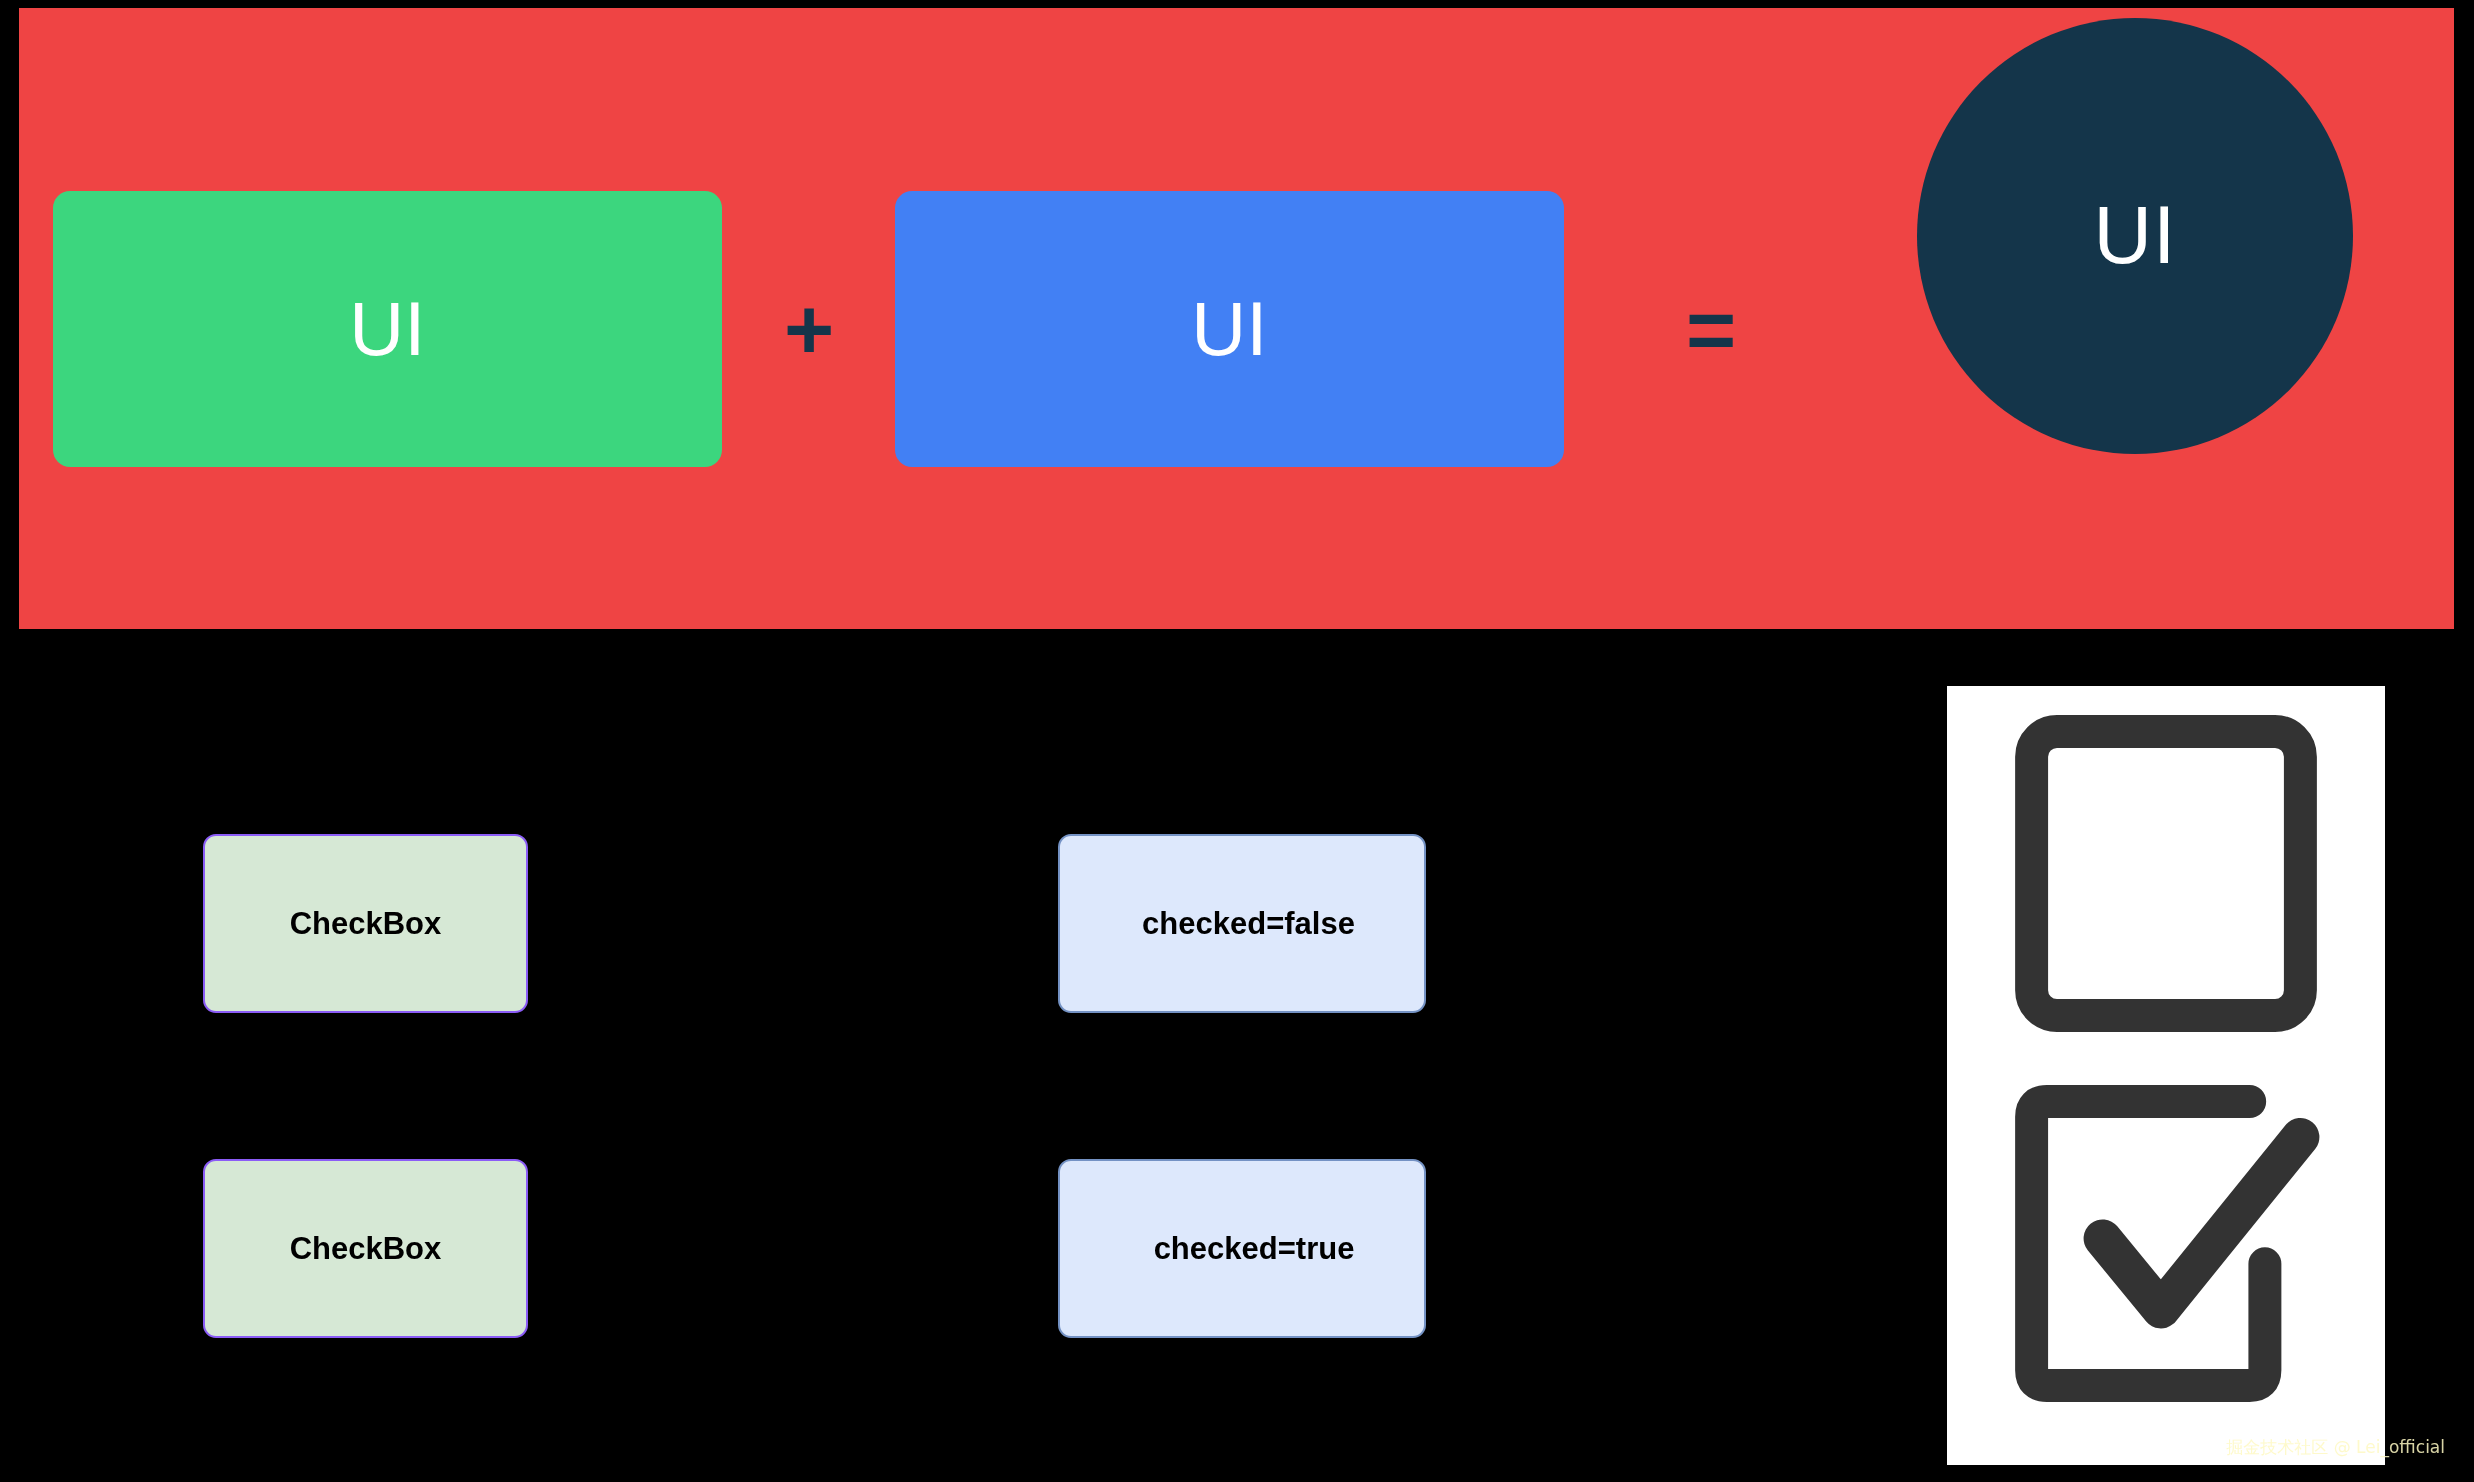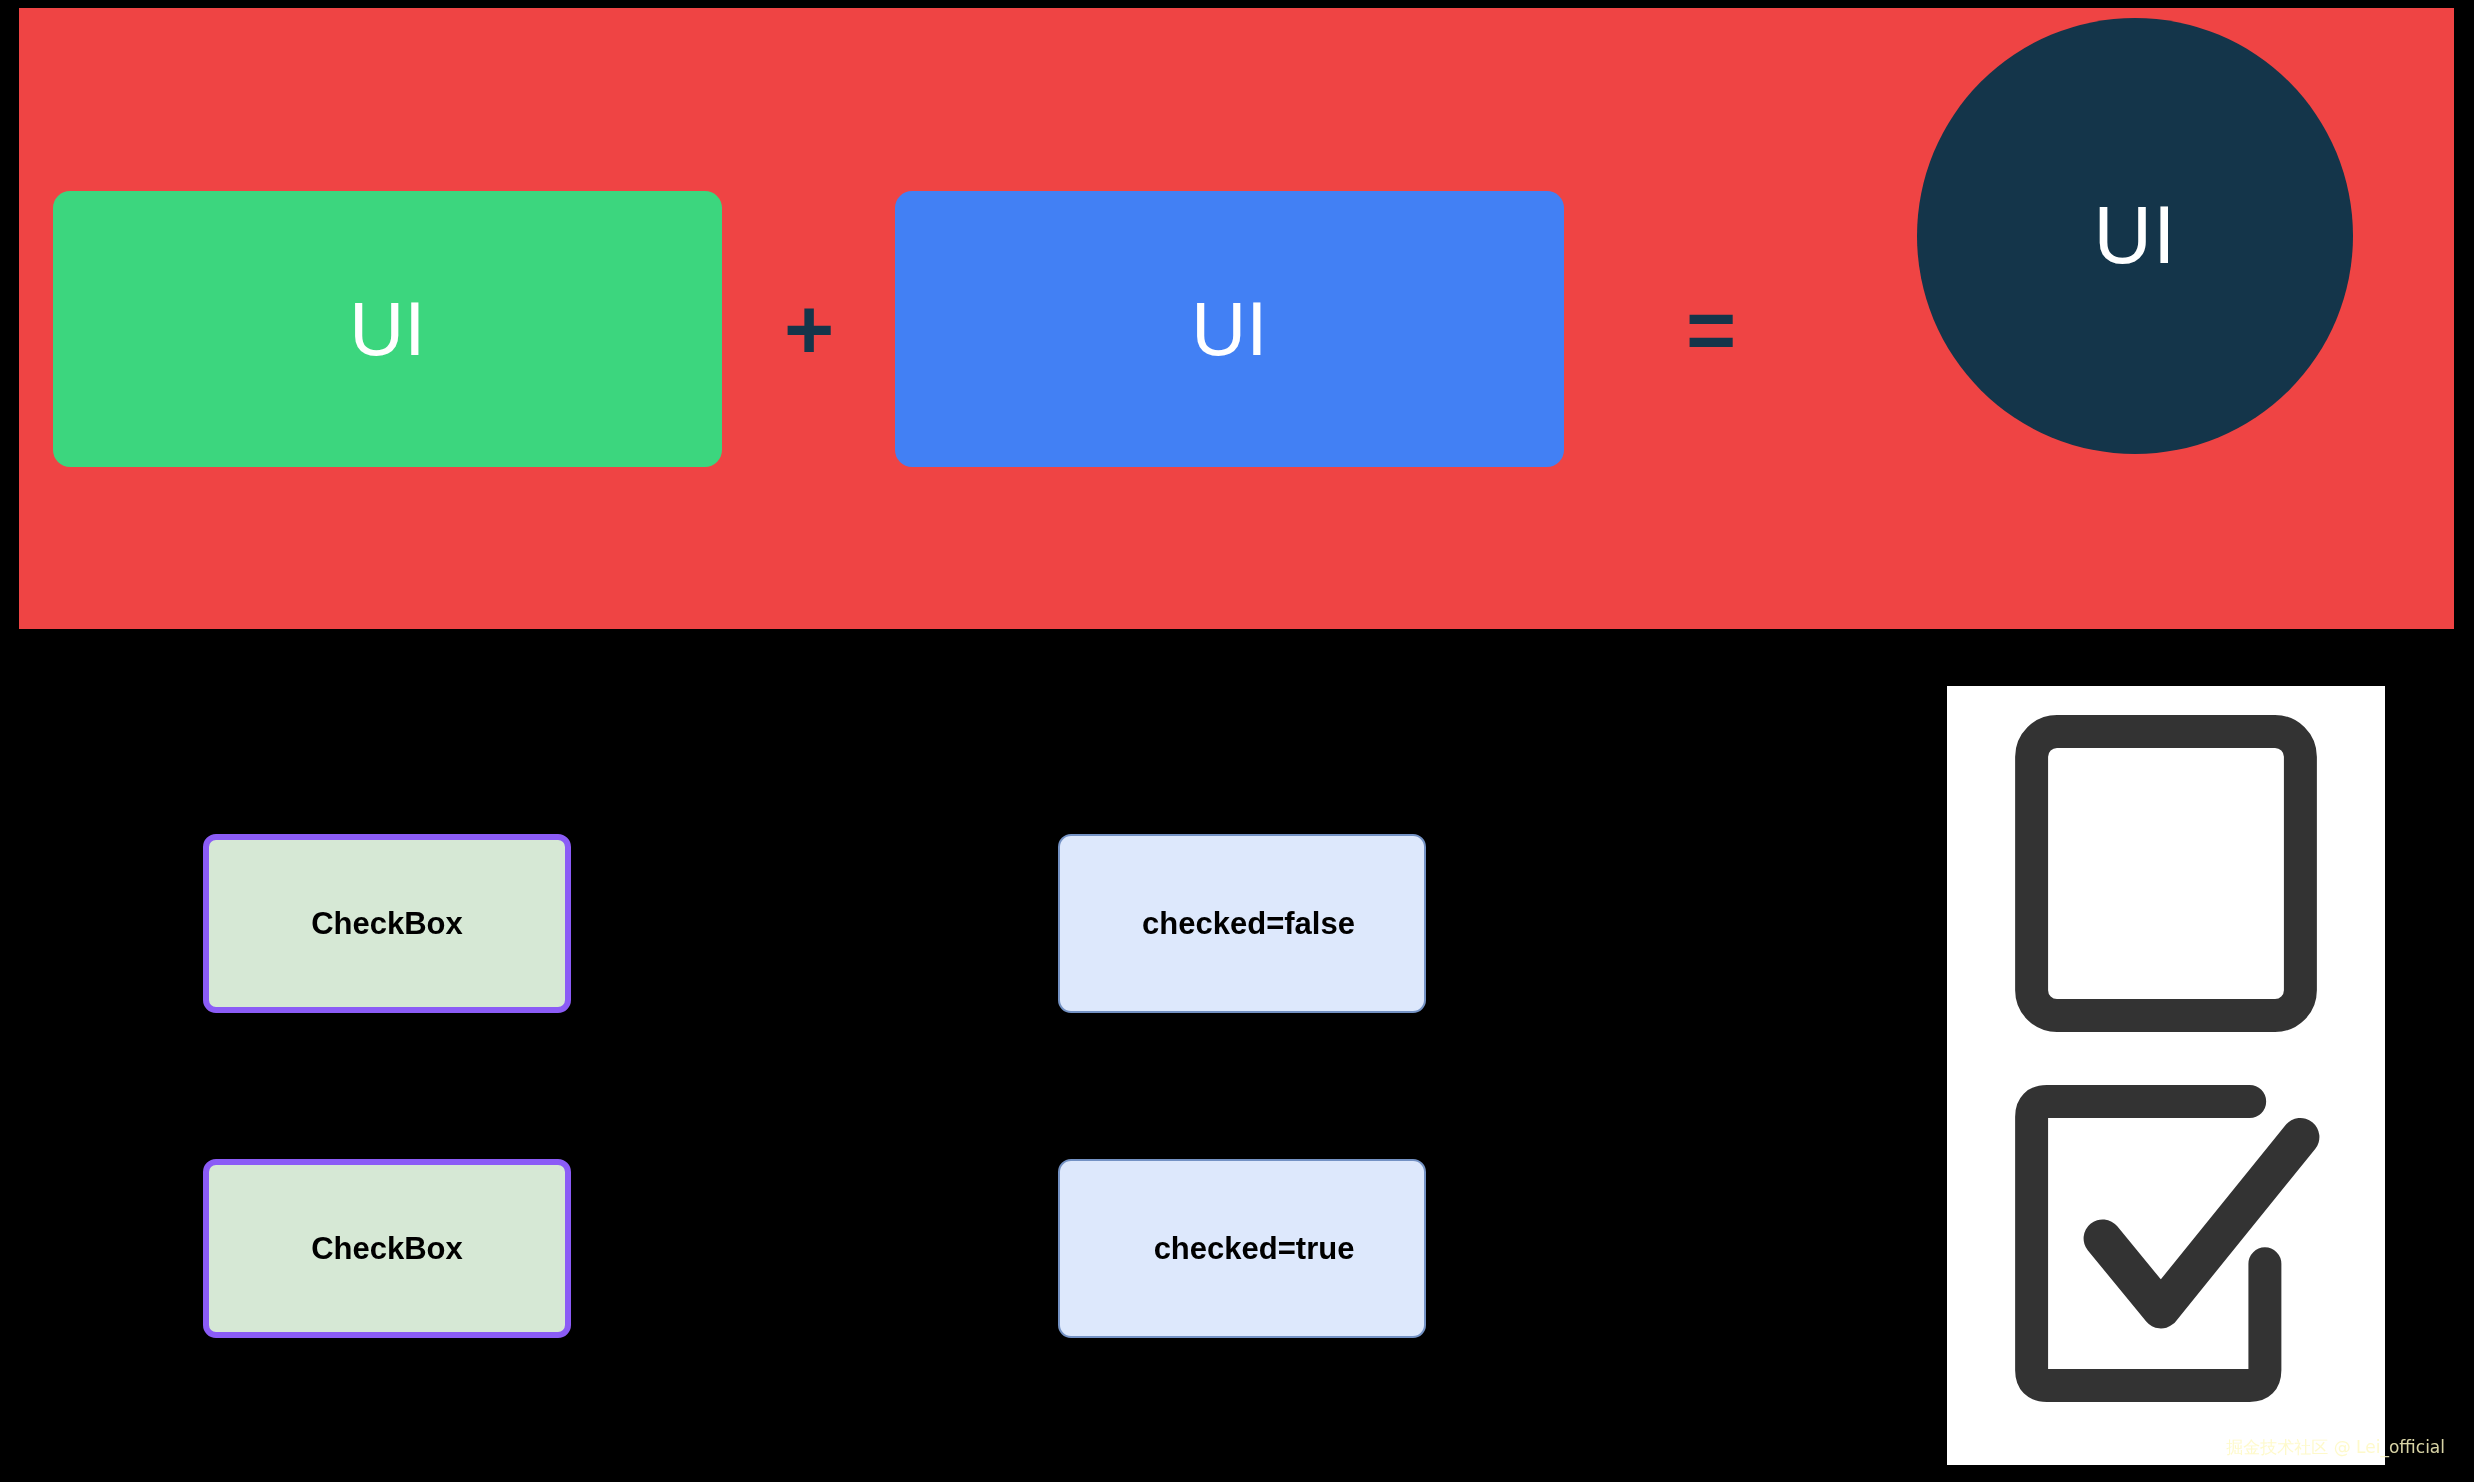"CheckBox" .map-node.element { border: 6px solid #8b5cf6 -> 2px solid #8b5cf6; width: 368px -> 325px }
